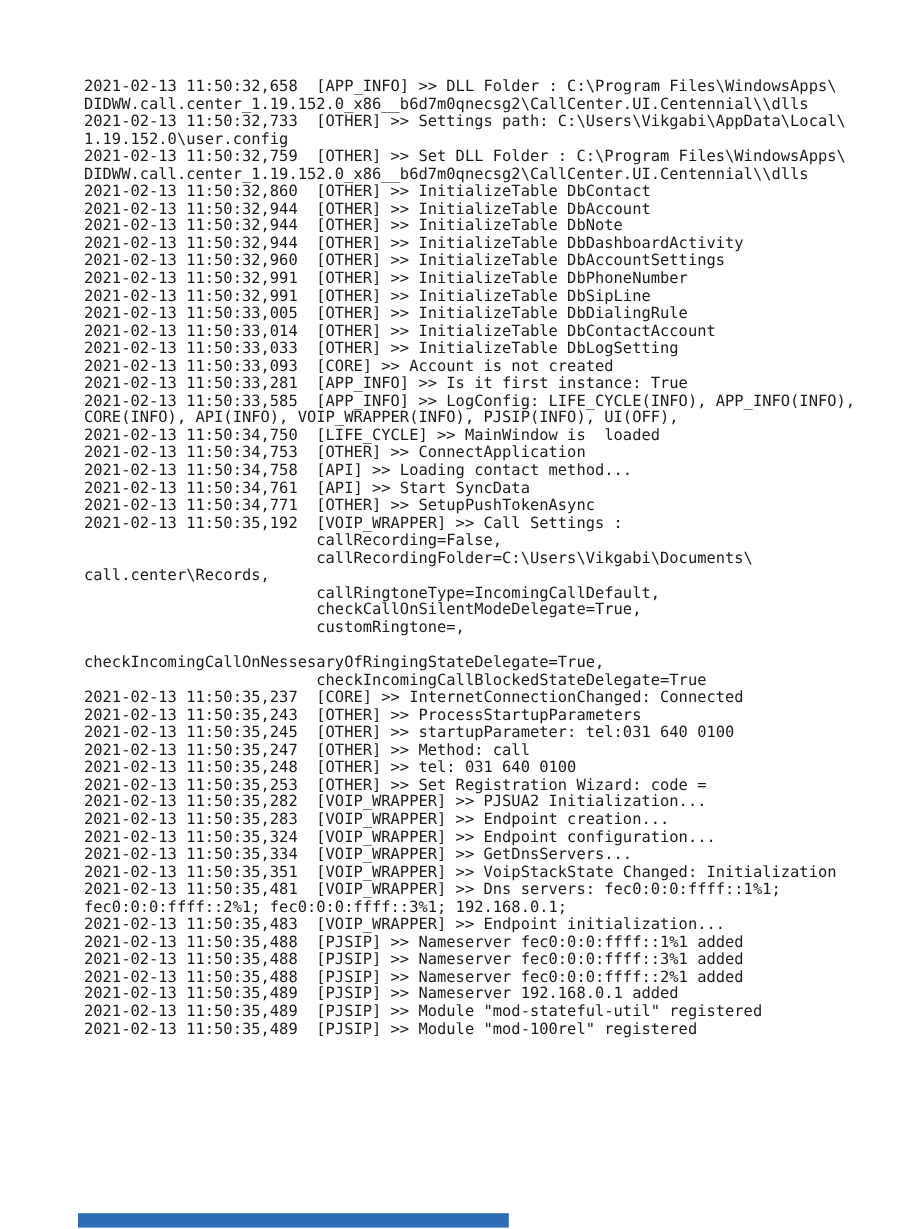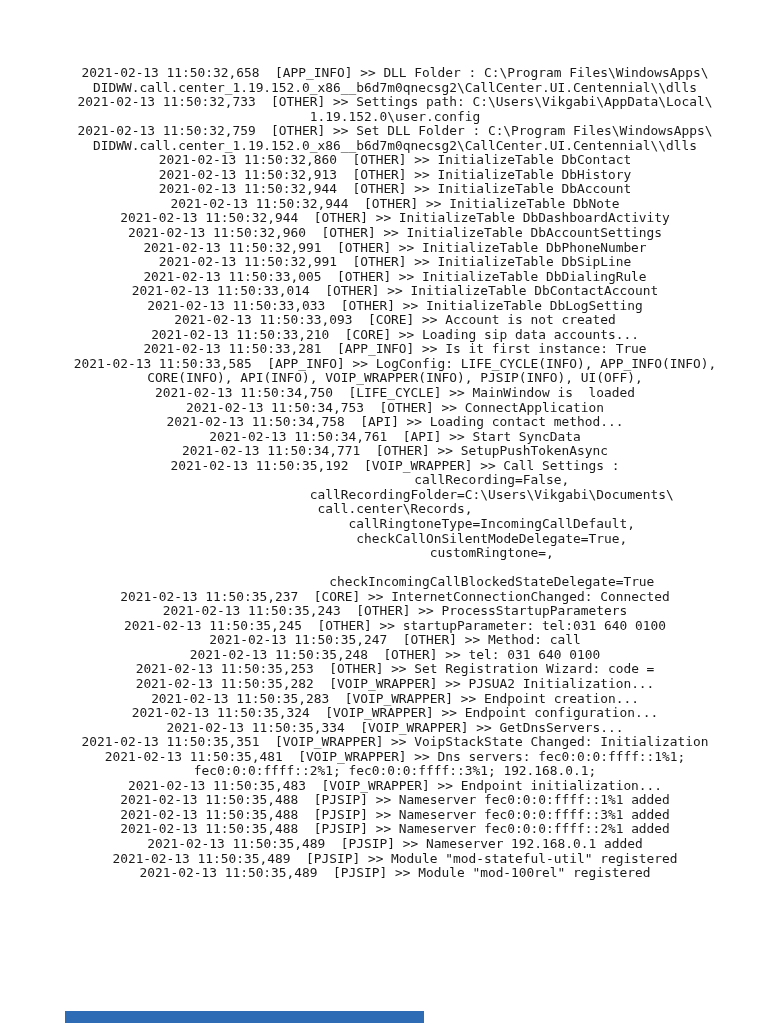"2021-02-13 11:50:32,658 [APP_INFO] >>" .page { text-align: center -> none }
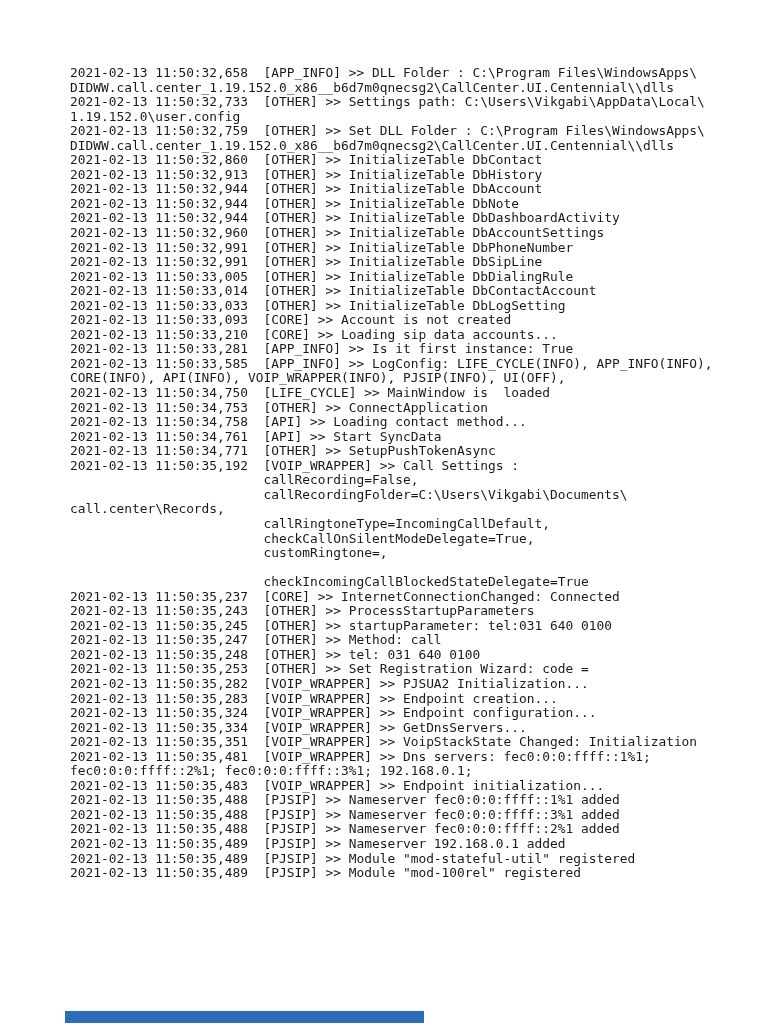"2021-02-13 11:50:32,913 [OTHER] >>" div.log-line { html: <div>2021-02-13 11:50:32,913 [OTHER] &gt;&gt; InitializeTable DbHistory</div> -> none }
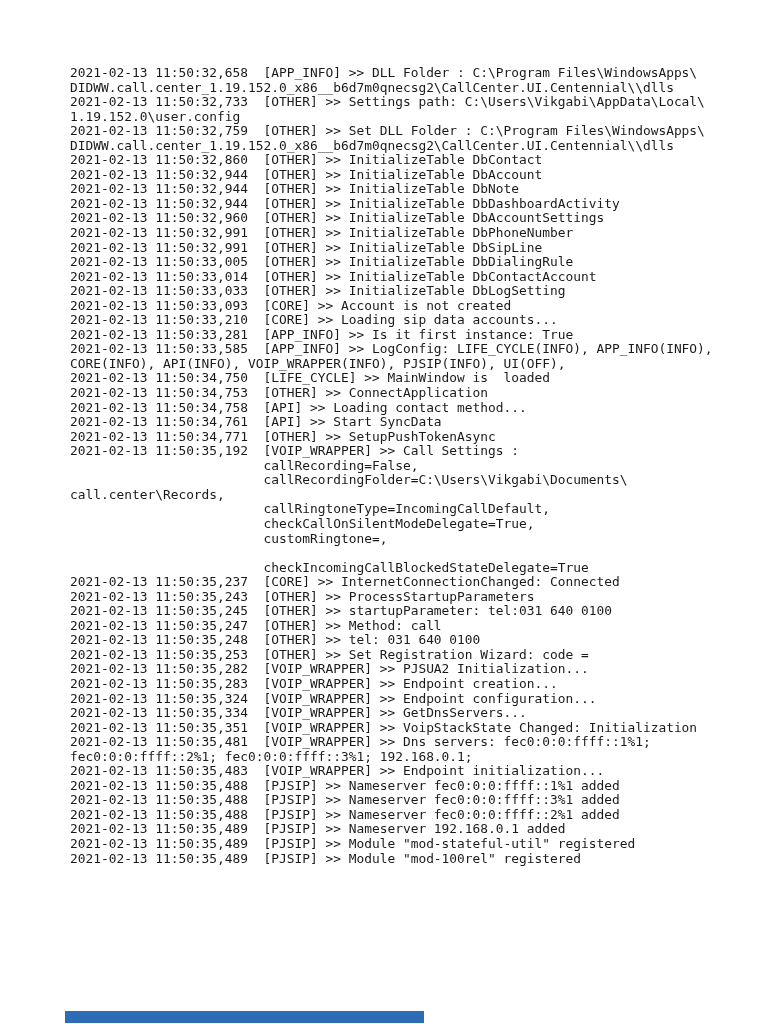"2021-02-13 11:50:33,210 [CORE] >>" div.log-line { html: <div>2021-02-13 11:50:33,210 [CORE] &gt;&gt; Loading sip data accounts...</div> -> none }
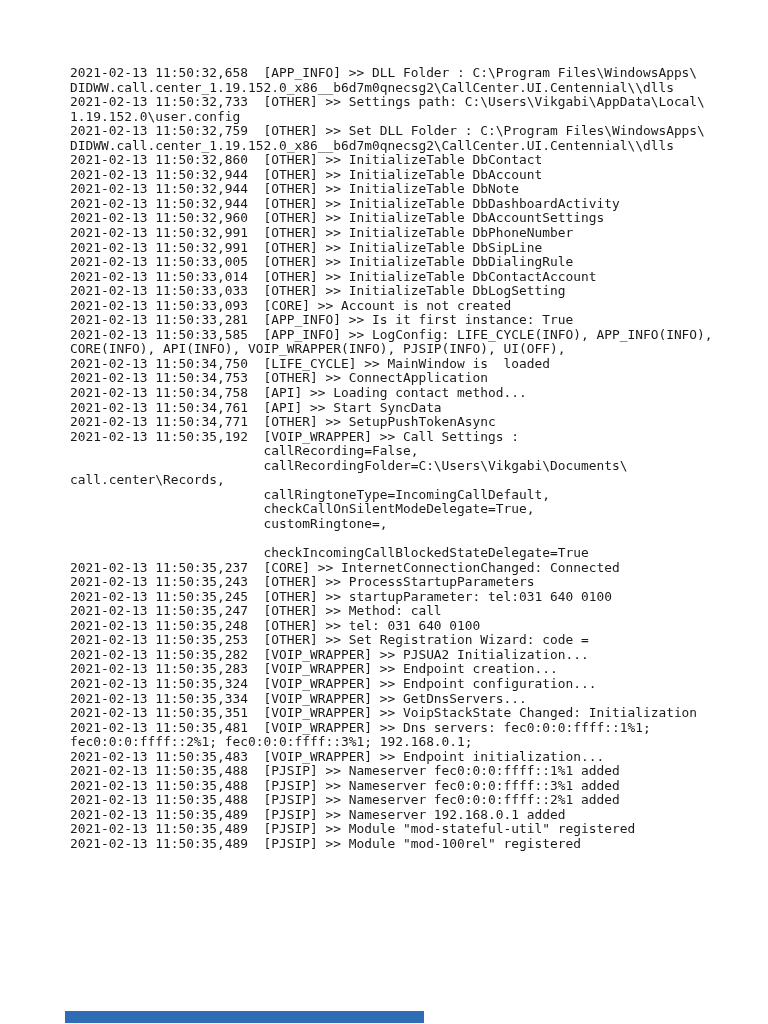"checkIncomingCallOnNessesaryOfRingingSta" div.log-line { html: none -> <div>checkIncomingCallOnNessesaryOfRingingStateDelegate=True,</div> }
